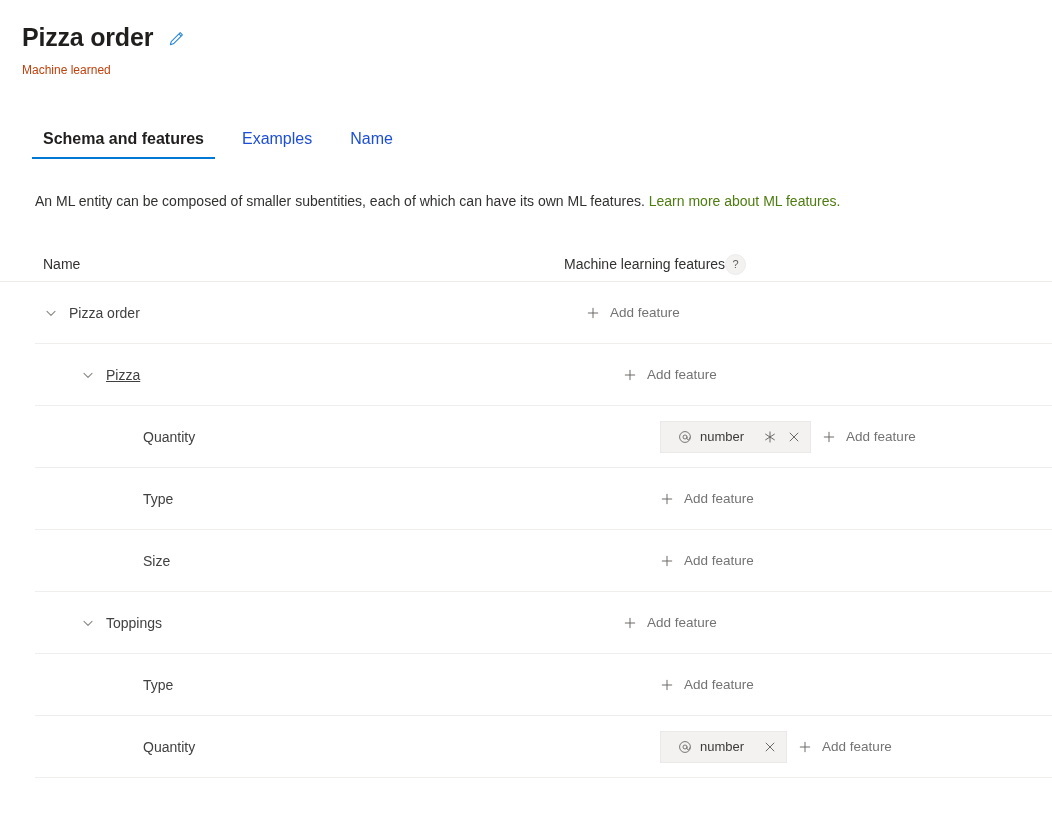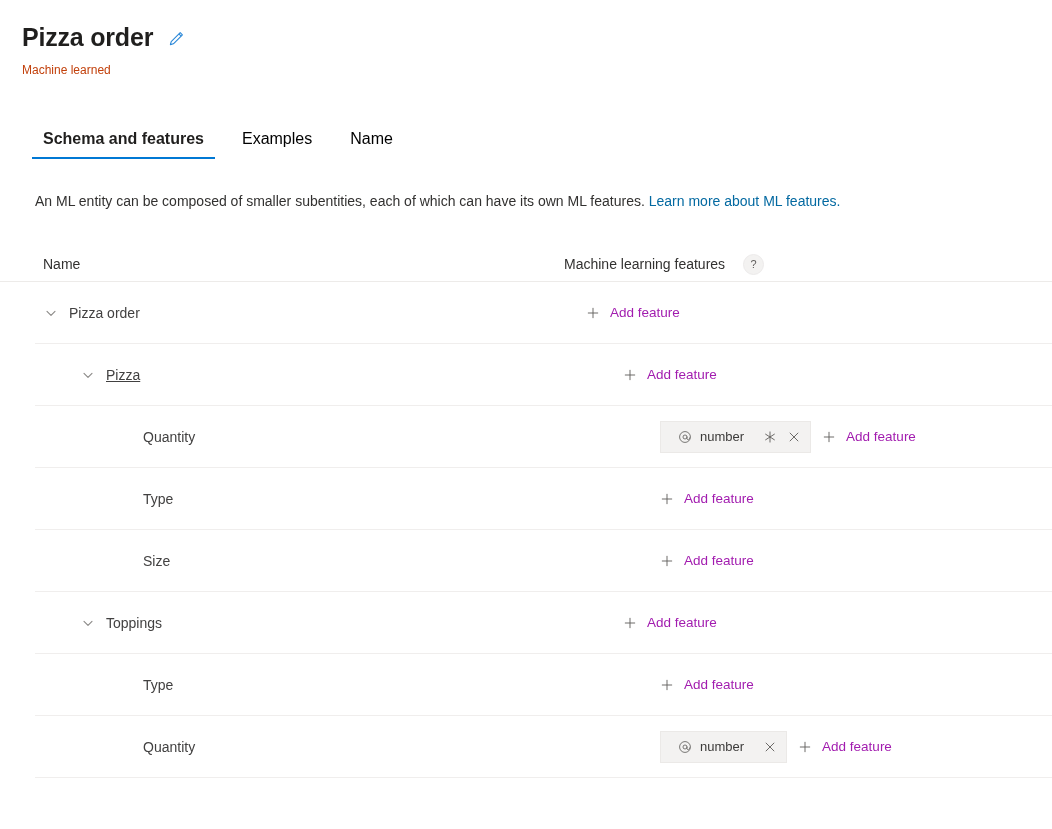"Examples" .tab { color: #000000 -> #1d4ed8 }
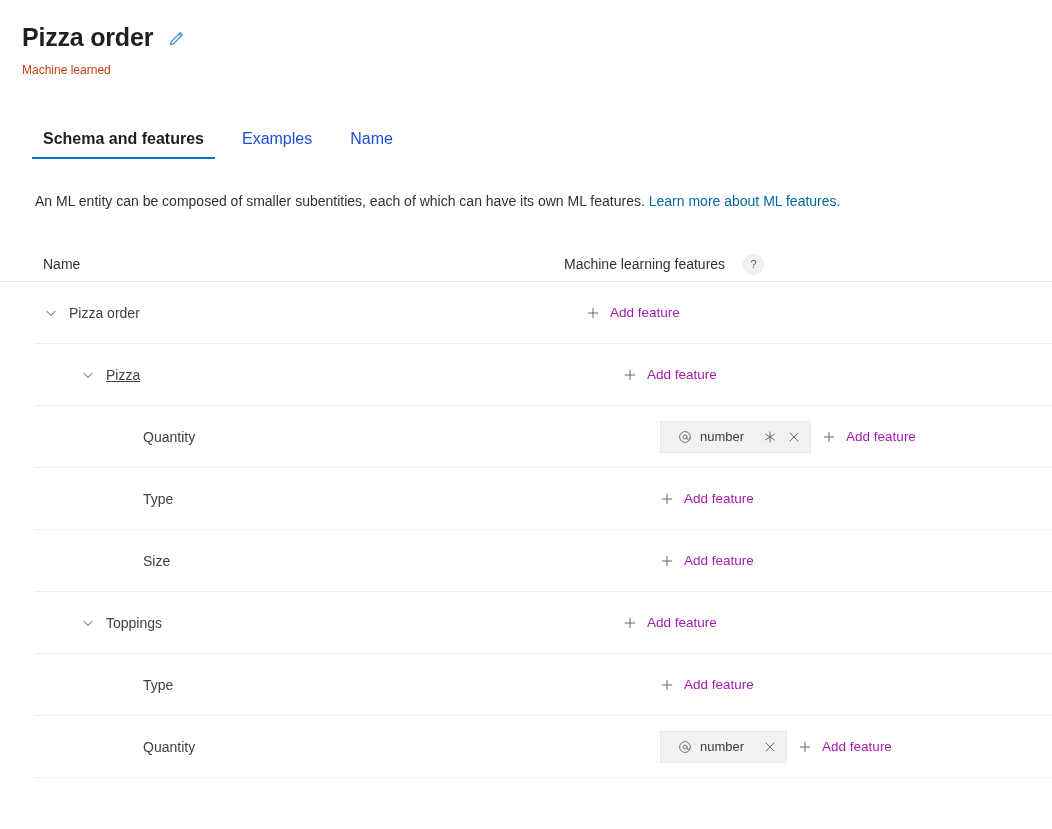"Learn more about ML features." .description a { color: #0369a1 -> #4d7c0f }
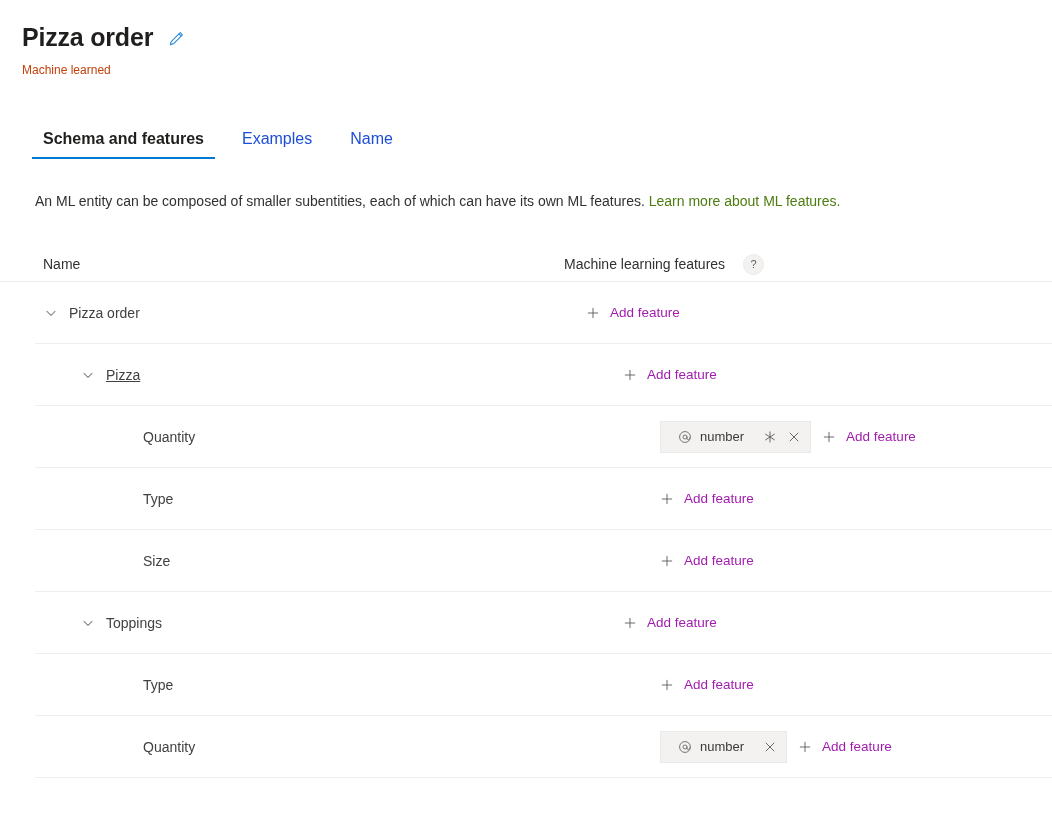"Machine learning features" .col-features { gap: 18px -> 0 }
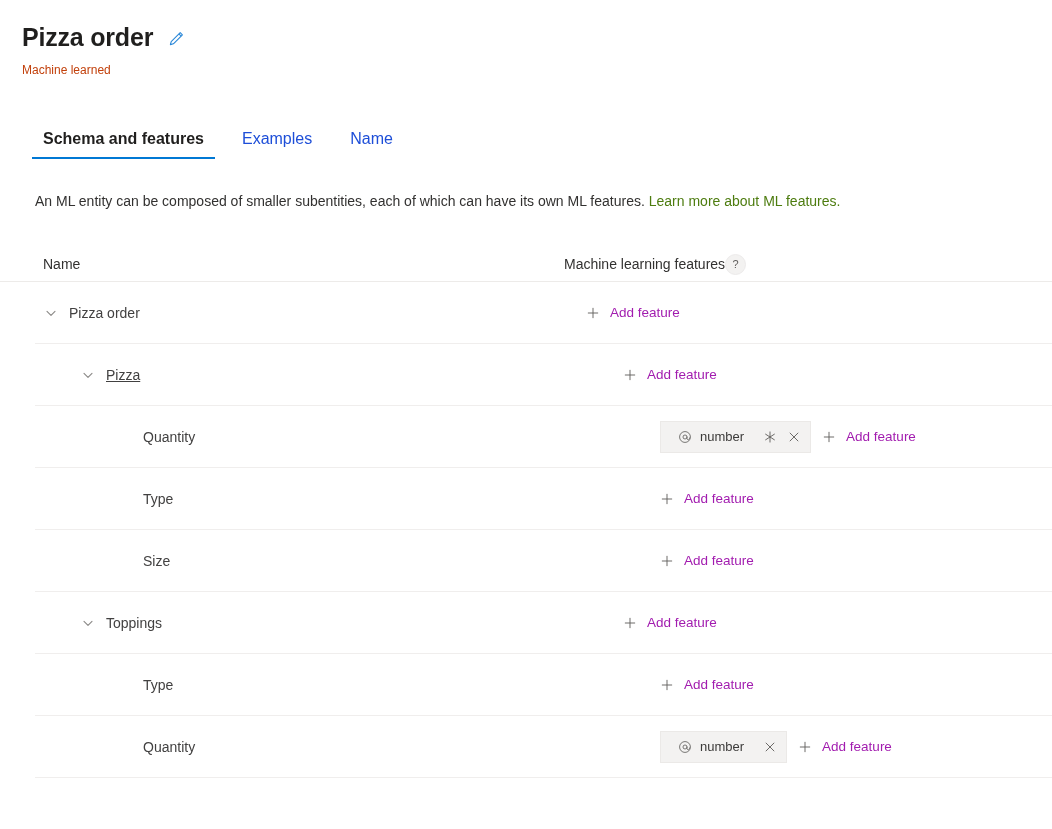"Add feature" .add-feature { color: #a21caf -> #737373 }
